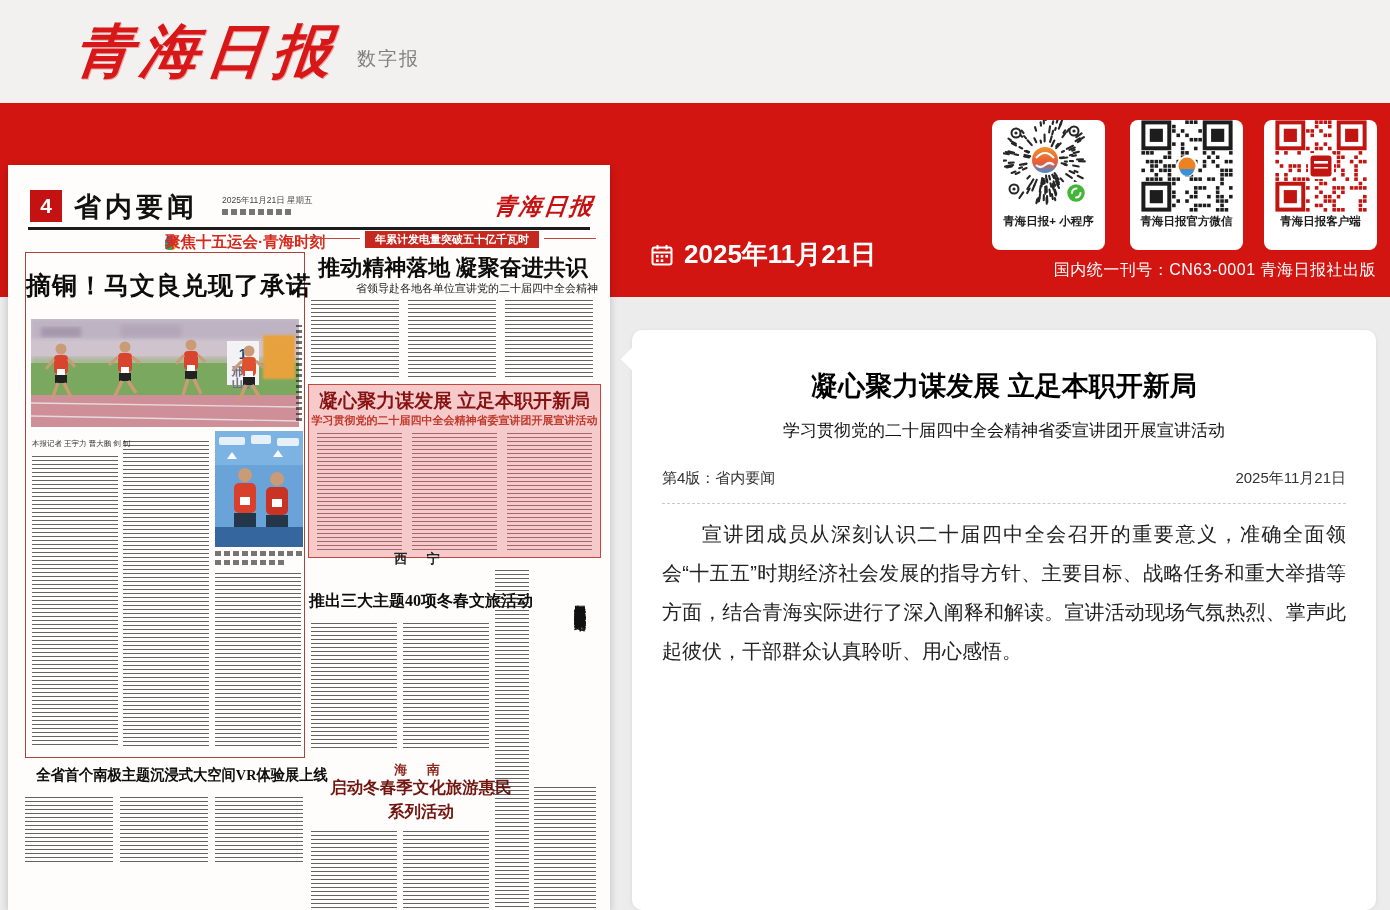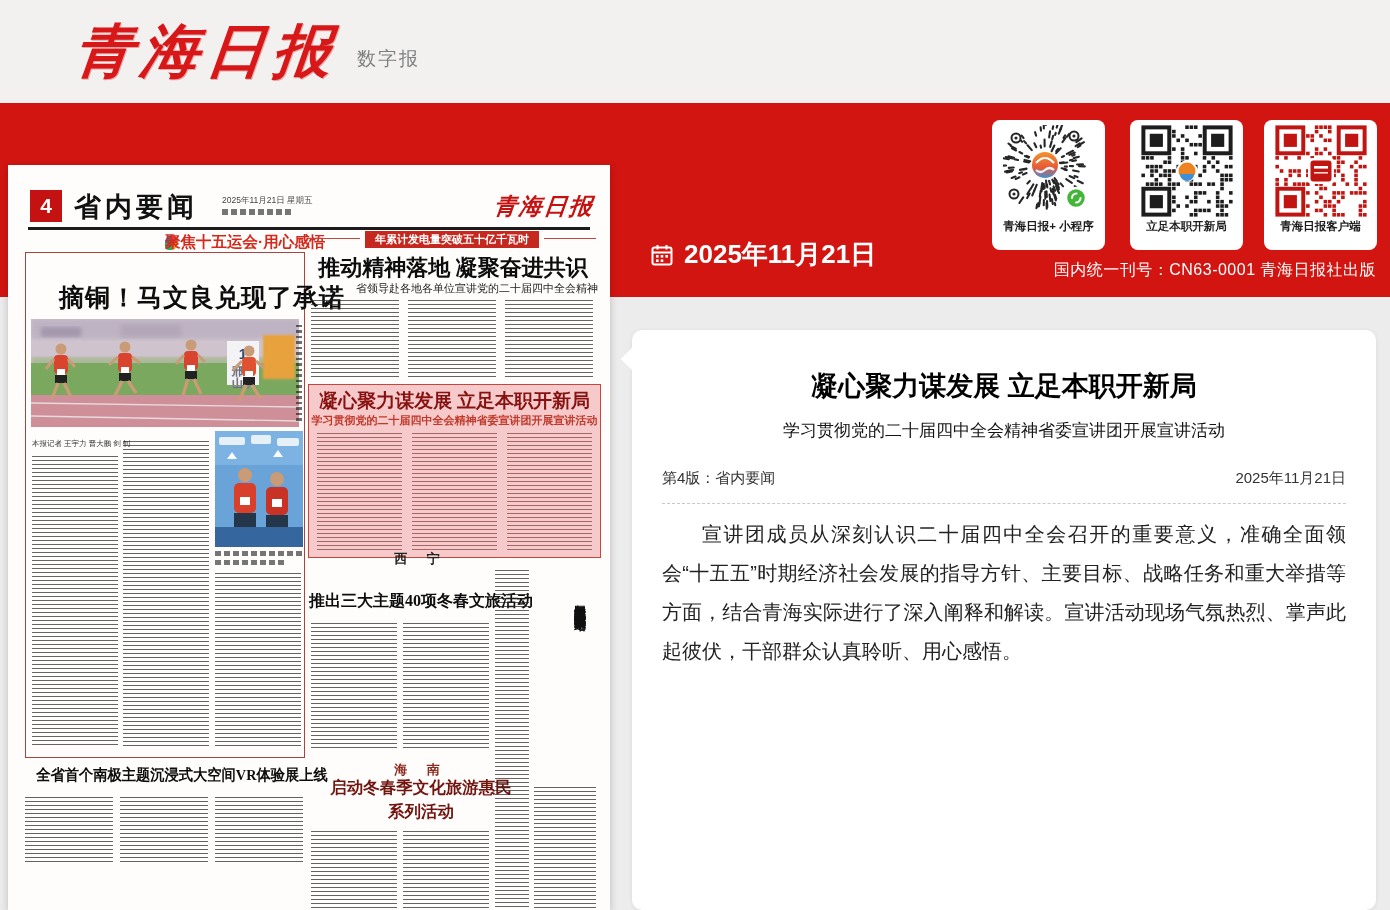"青海日报+ 小程序" .qr-card { padding-top: 5px -> none }
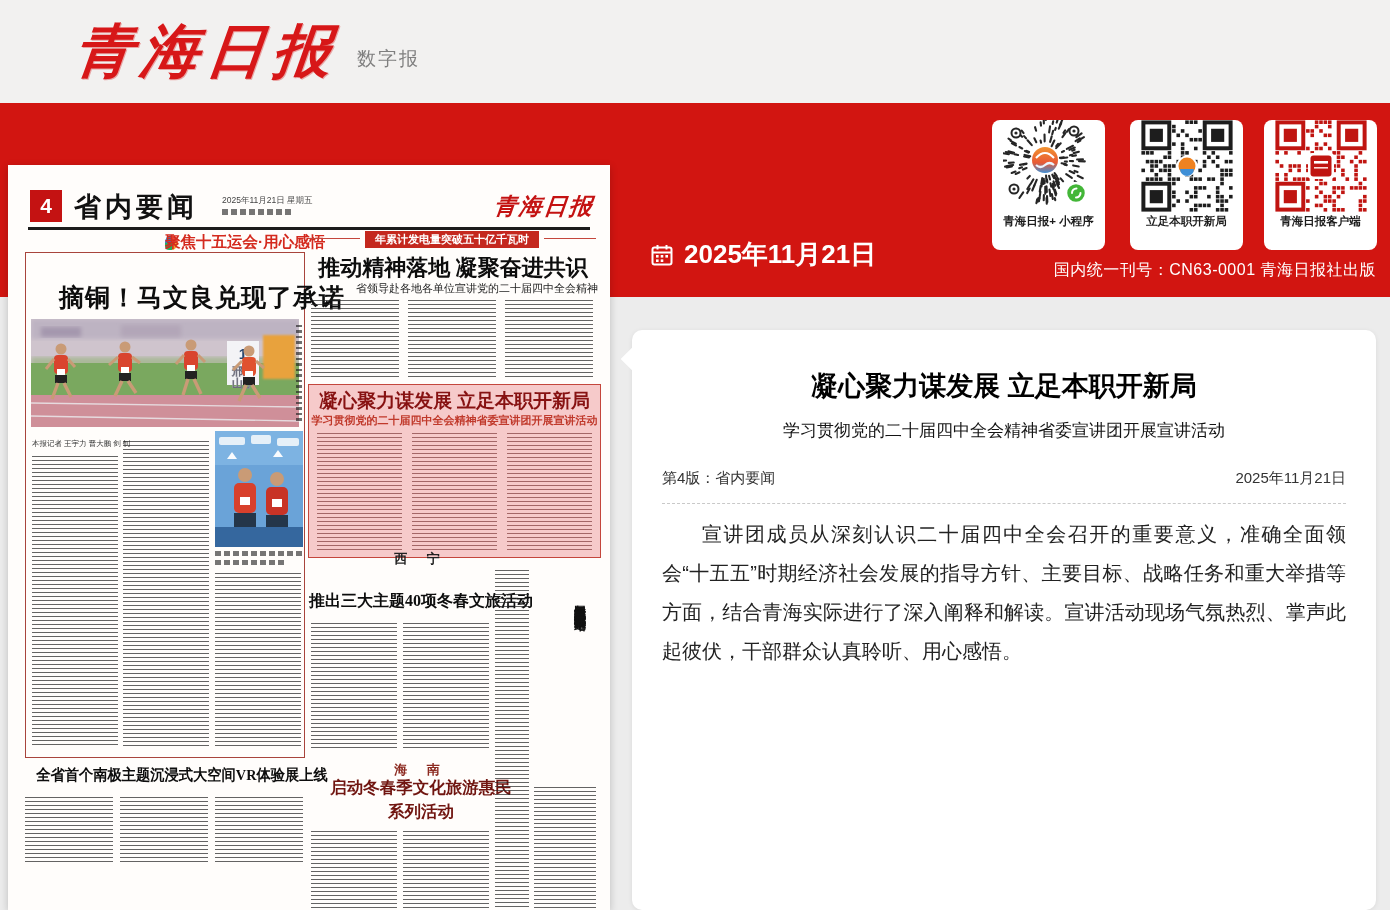"立足本职开新局" div.qr-label { text: 立足本职开新局 -> 青海日报官方微信 }
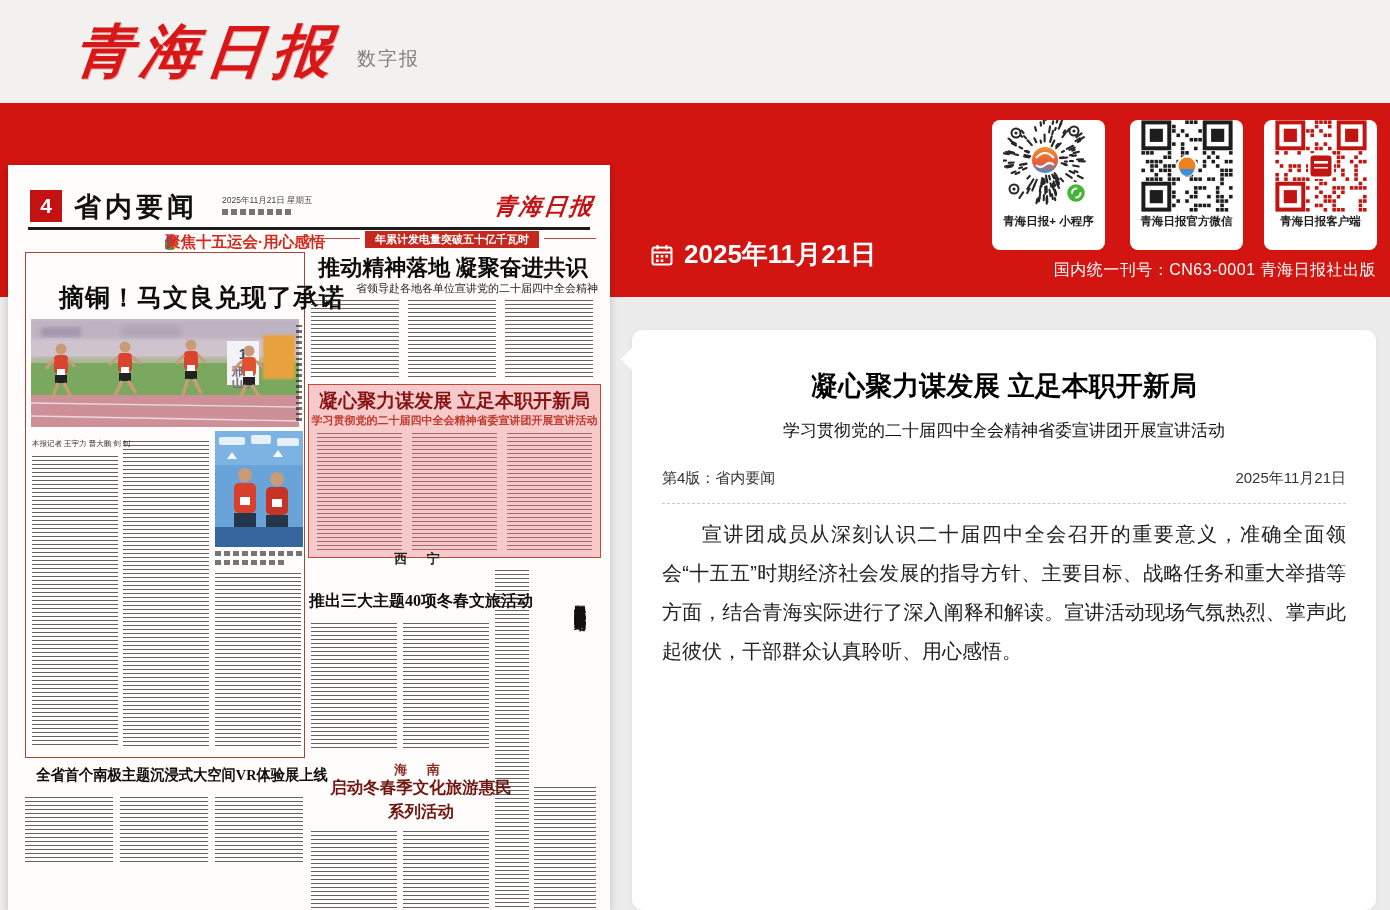"聚焦十五运会·用心感悟" span { text: 用心感悟 -> 青海时刻 }
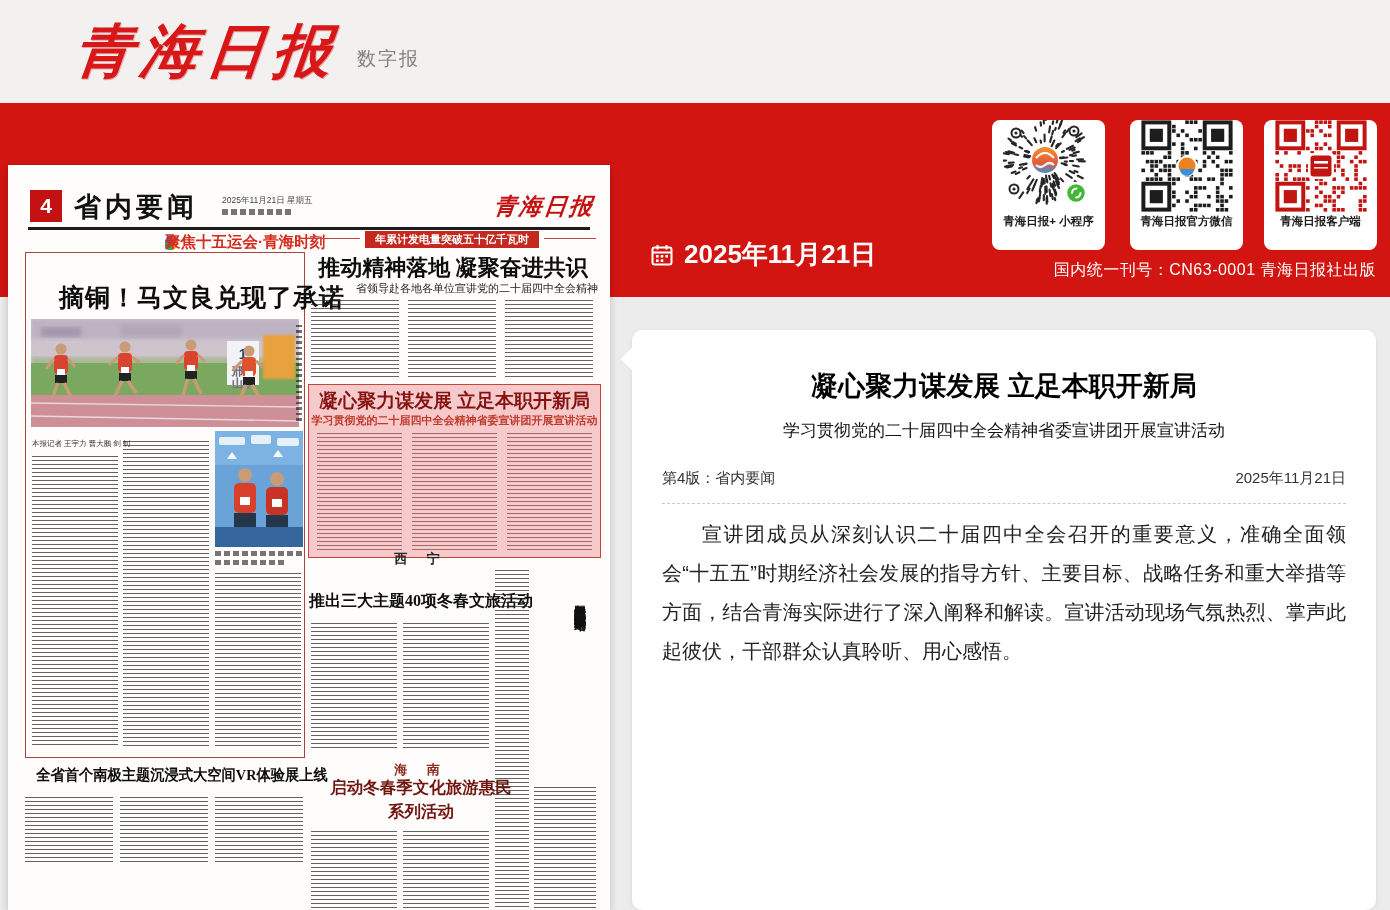"摘铜！马文良兑现了承诺" .lead-h { margin-left: 33px -> none; top: 28px -> 16px }
